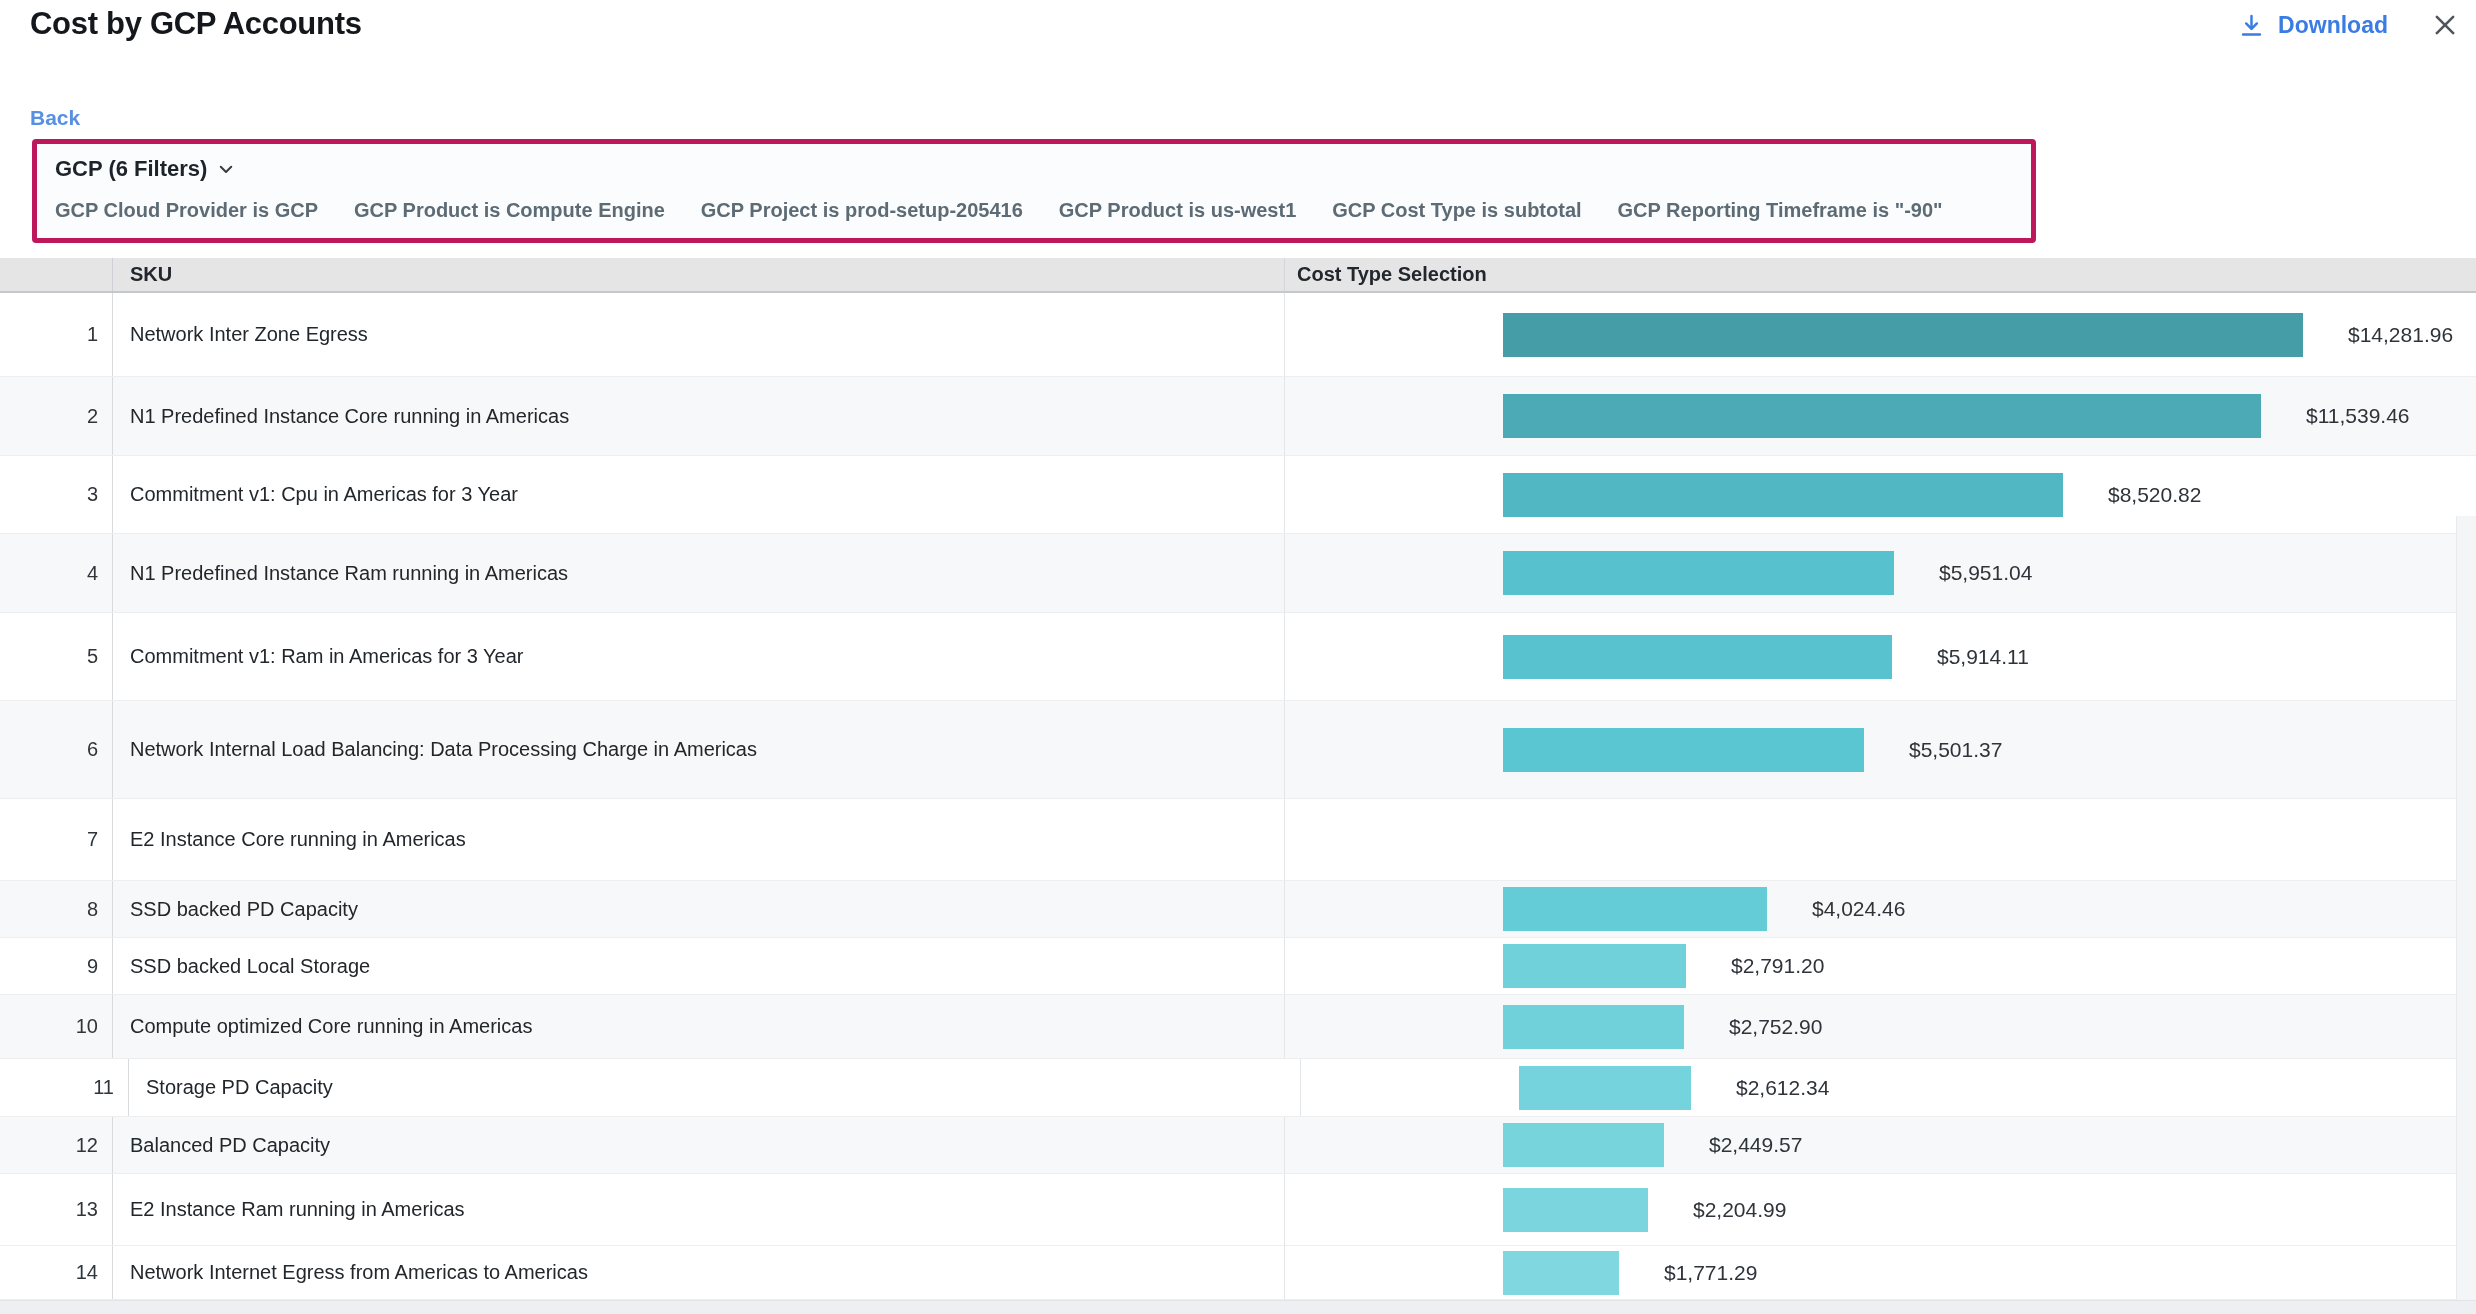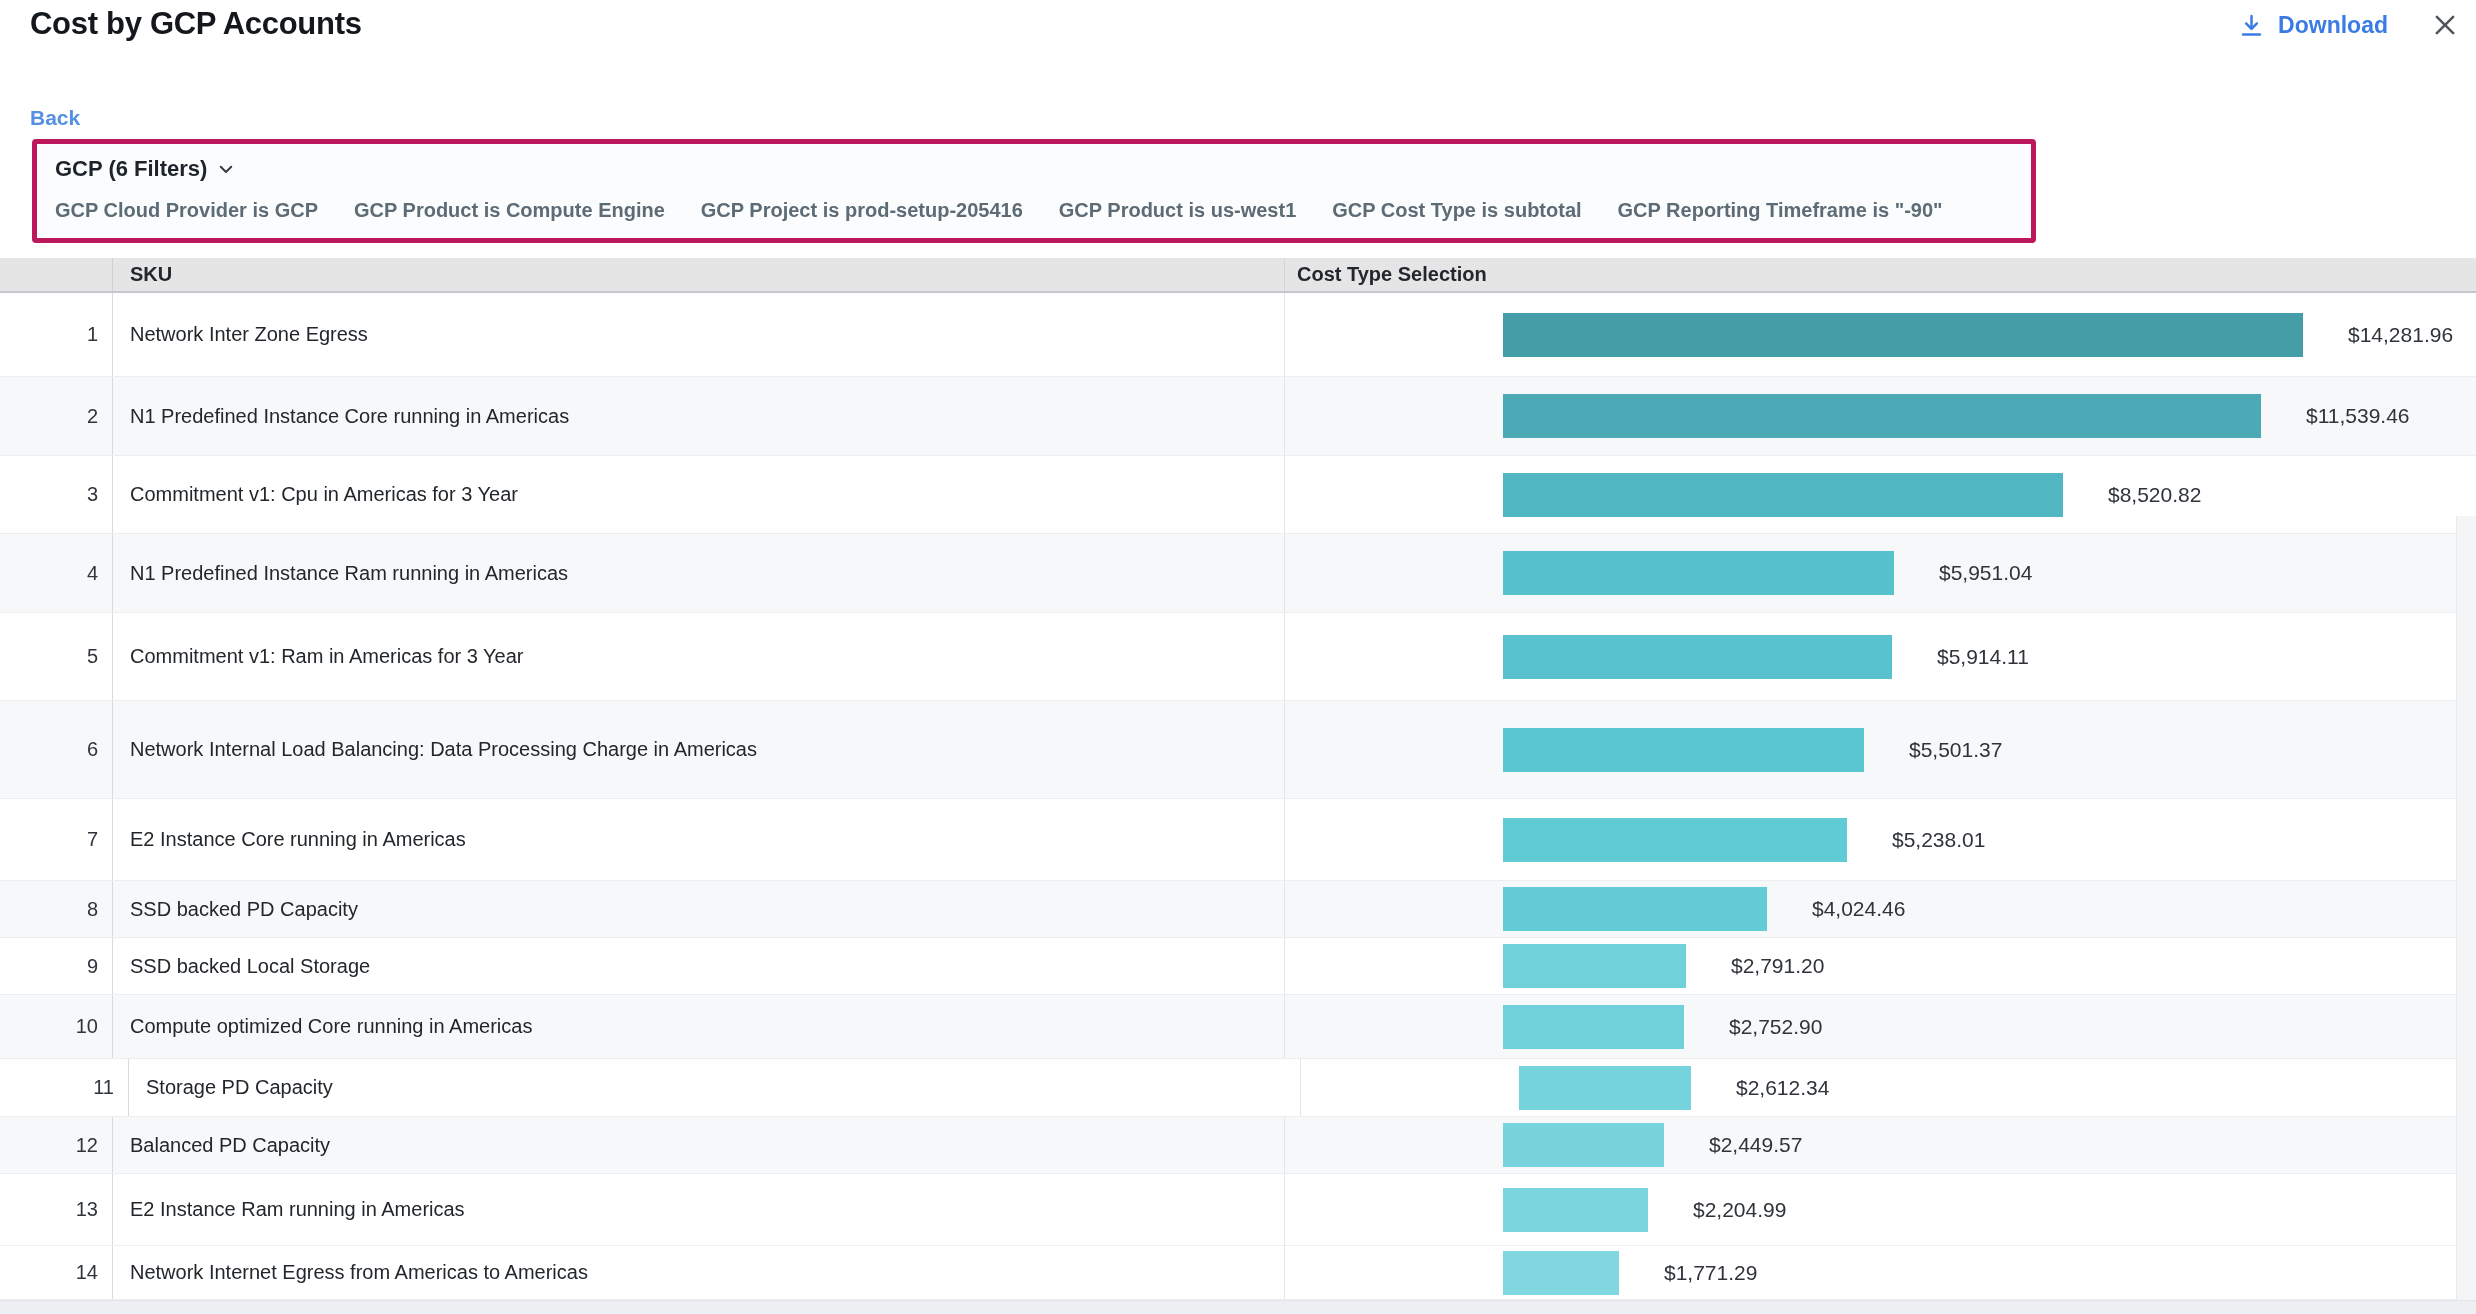"$5,238.01" div.cell-bar { html: <div> <div></div> <div>$5,238.01</div> </div> -> none }
